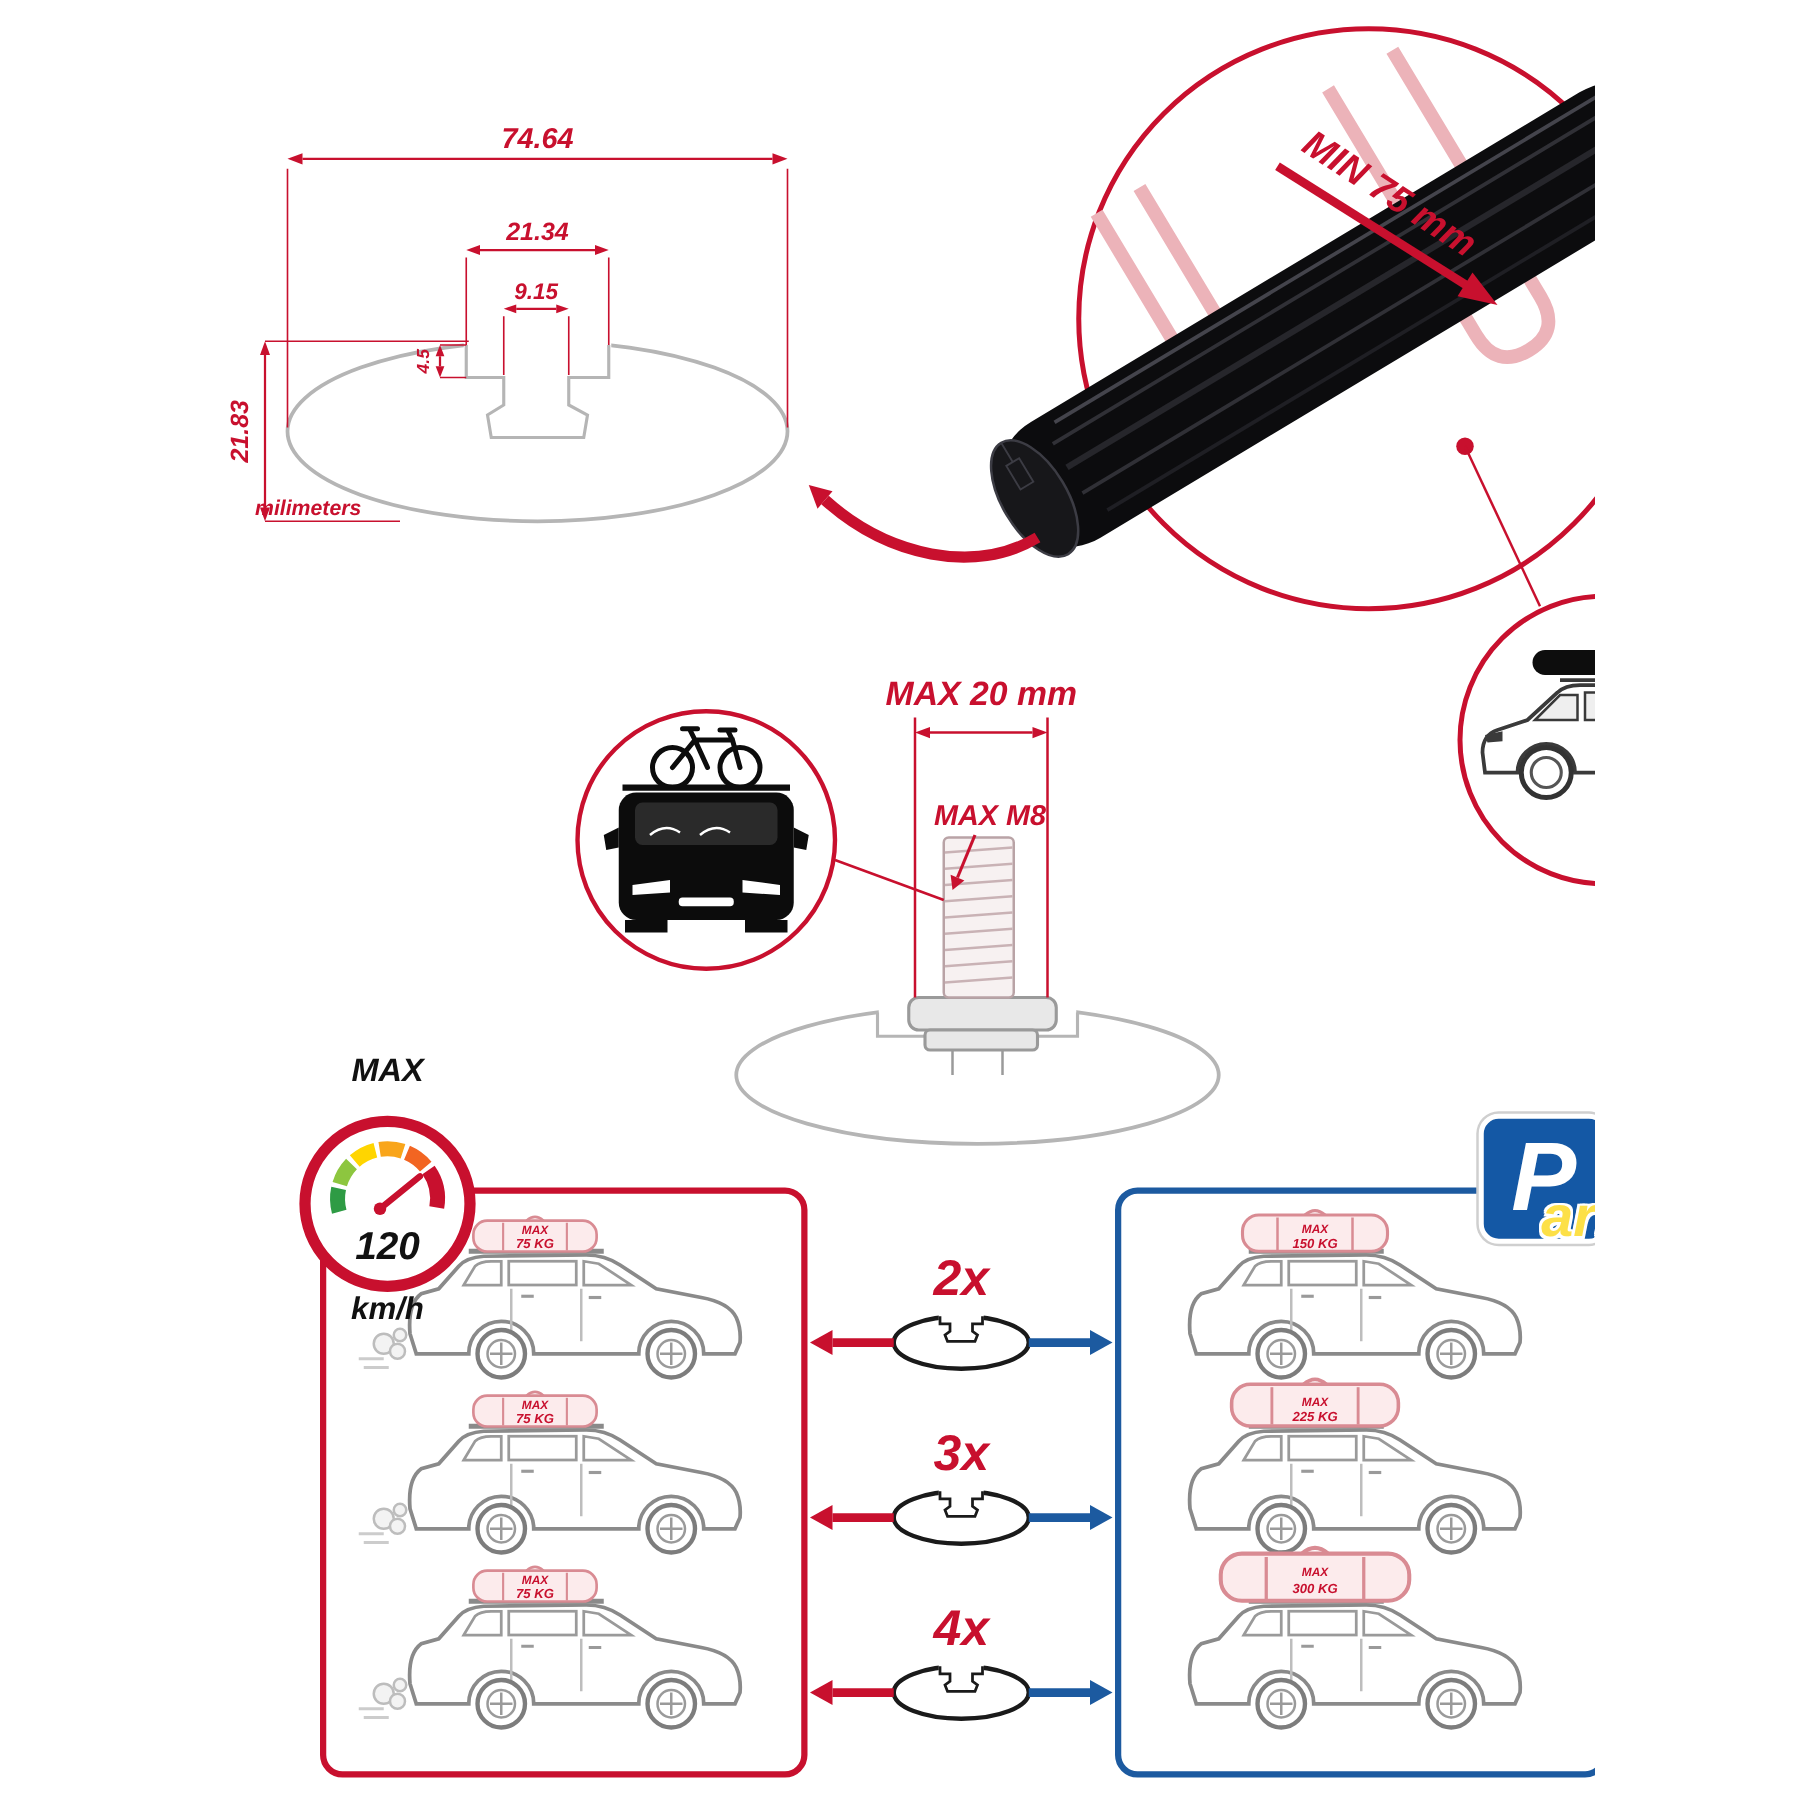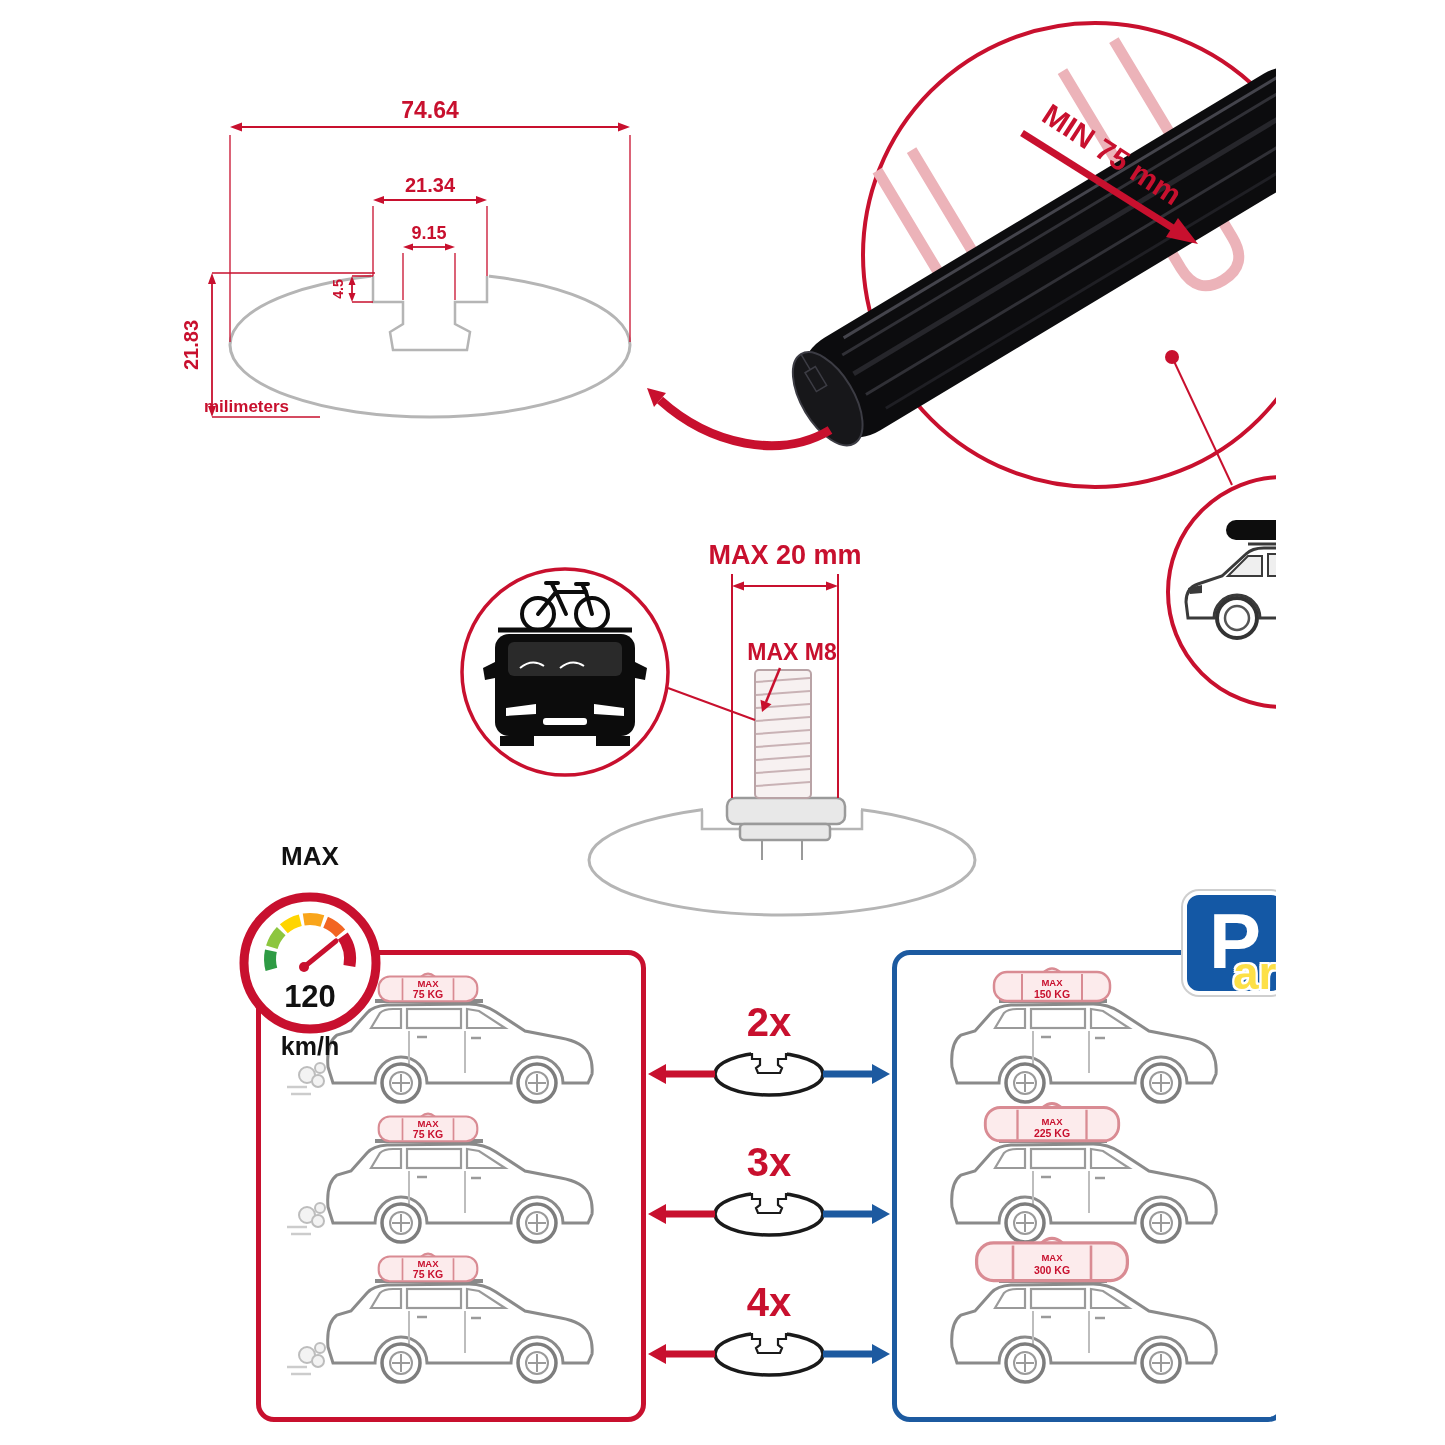"74.64" .canvas { font-style: none -> italic }
